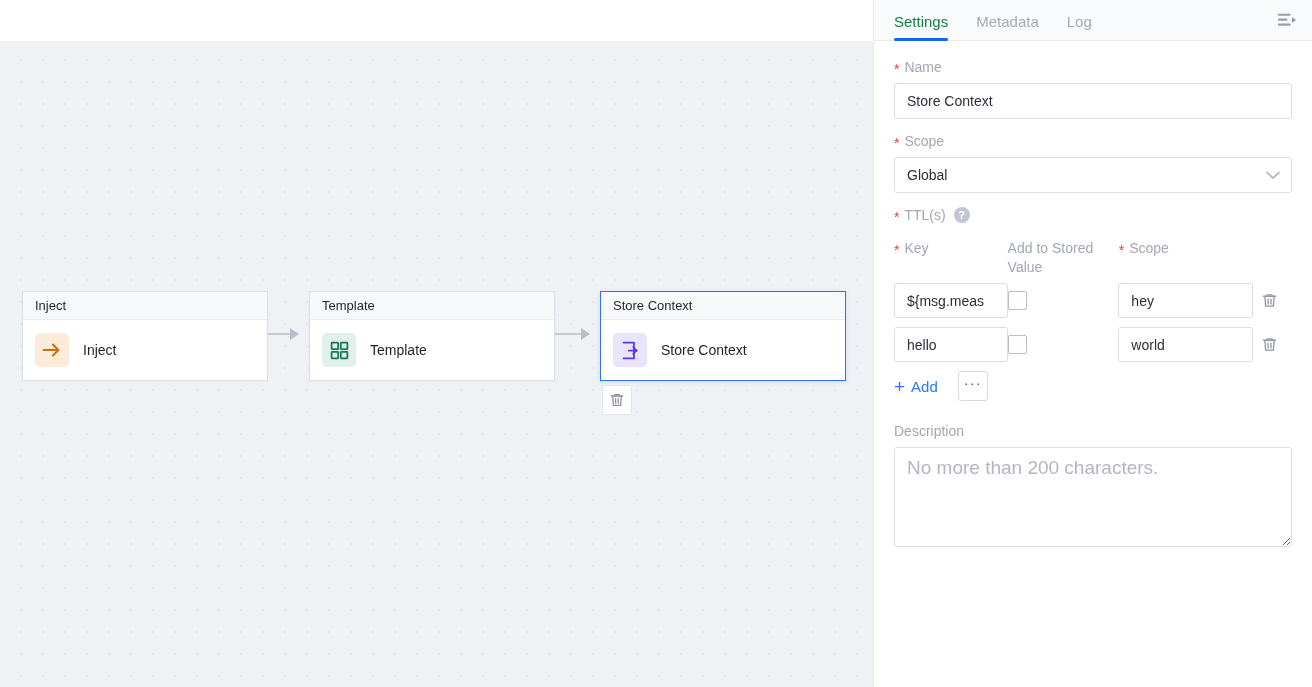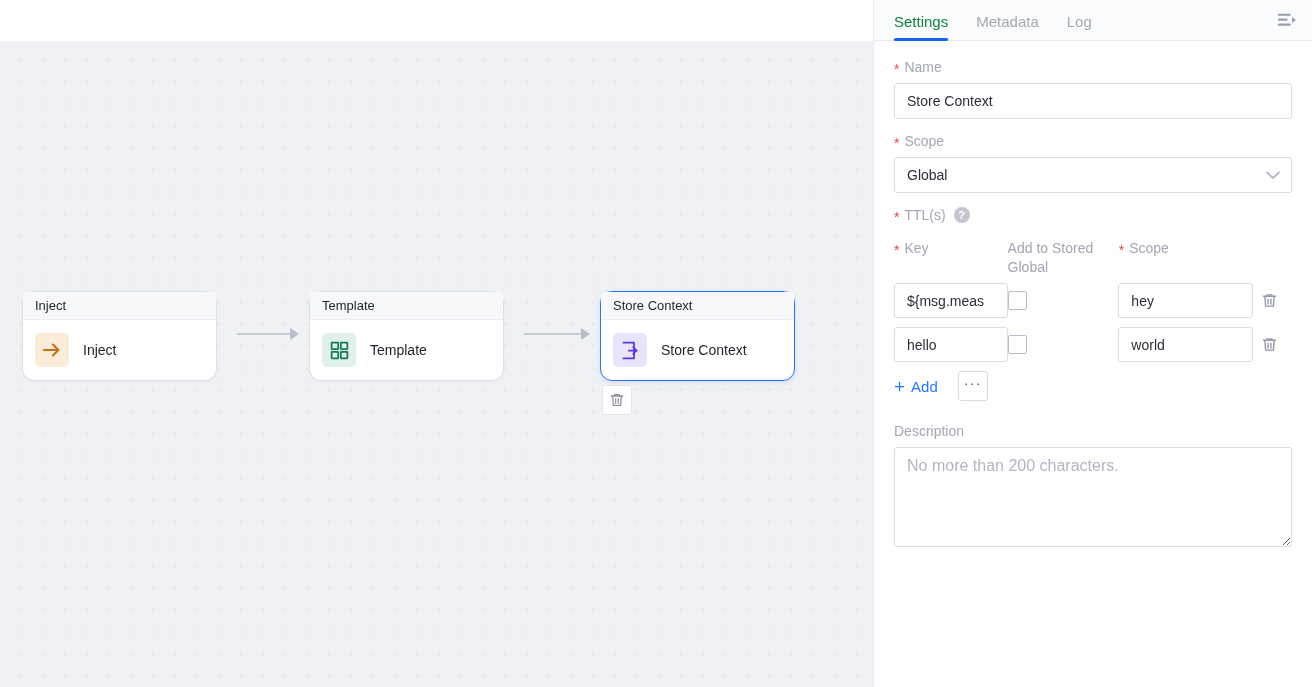"Add to Stored Global" span.hl { text: Global -> Value }
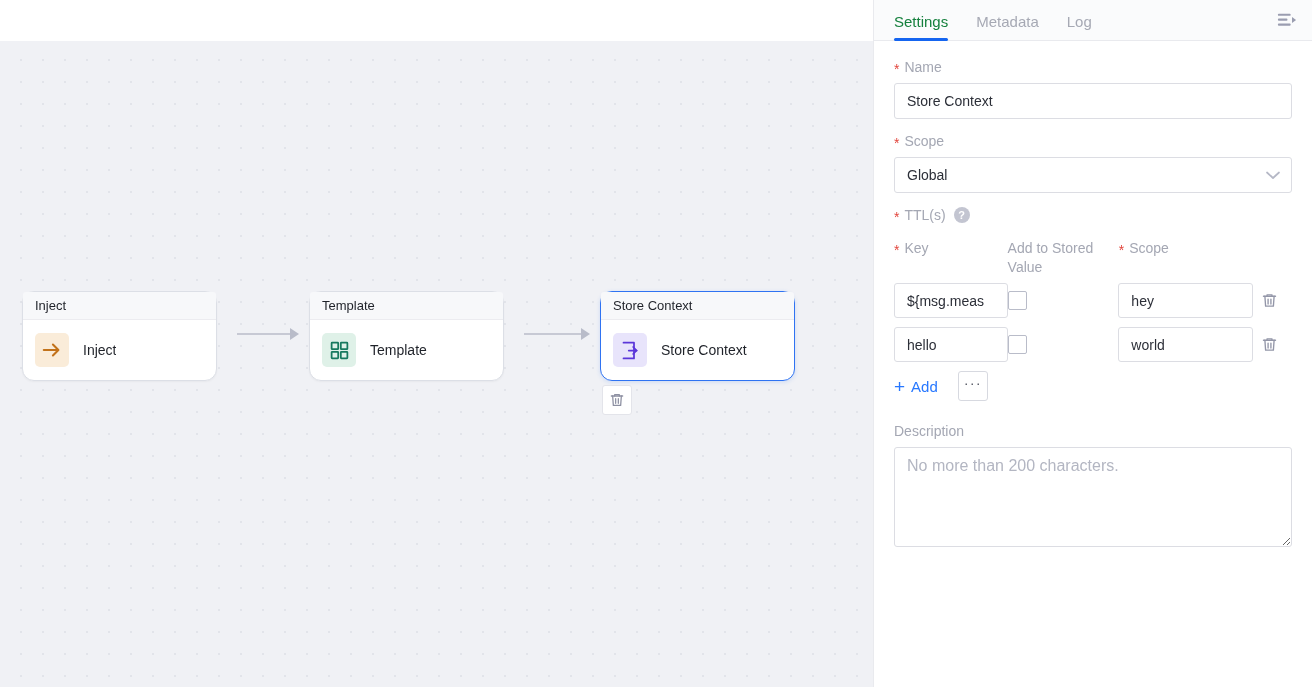"Inject" .node { border-radius: 12px -> 0; width: 195px -> 246px }
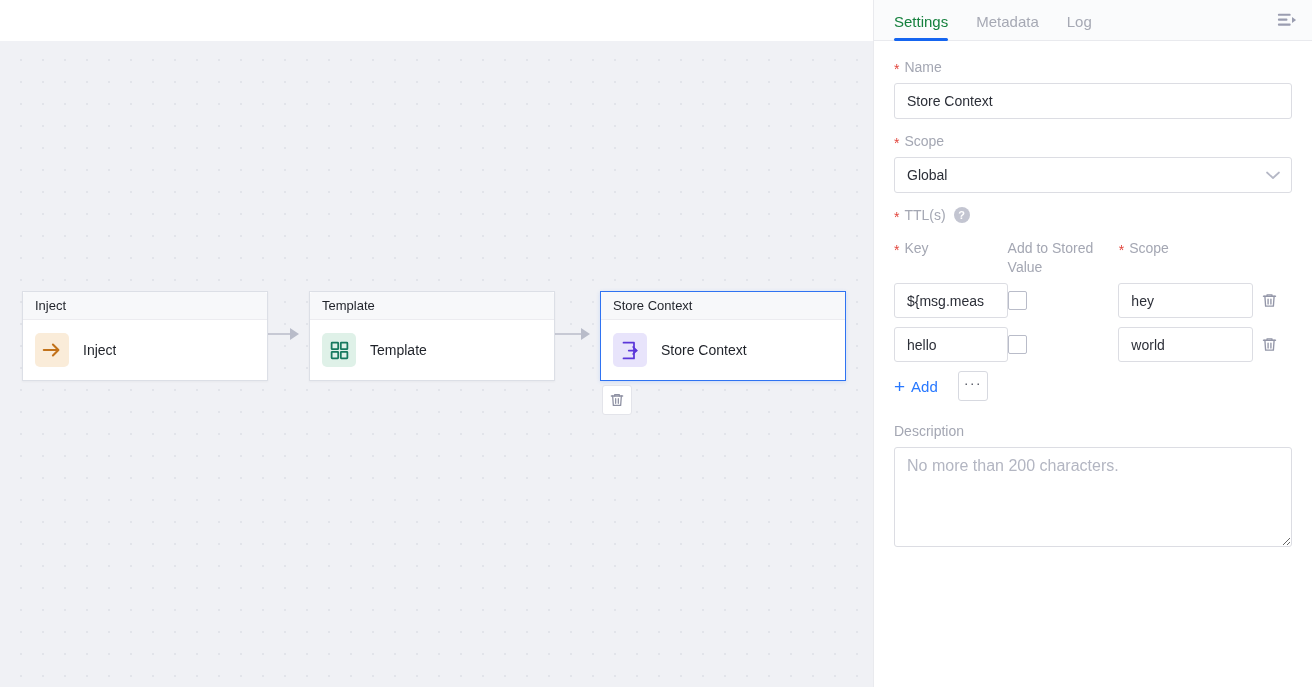"No more than 200 characters." .ta { font-size: 16px -> 19px }
